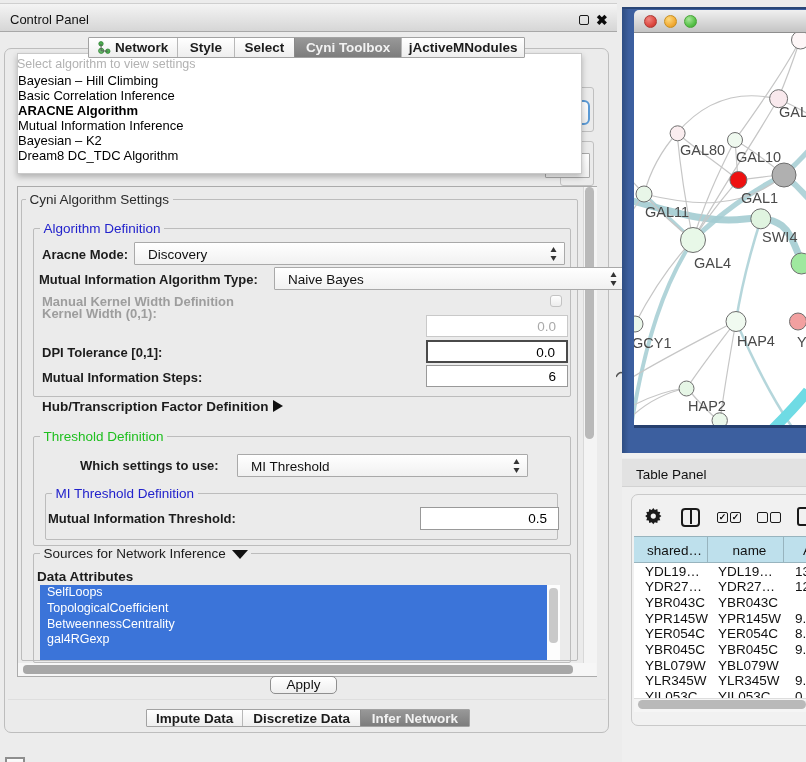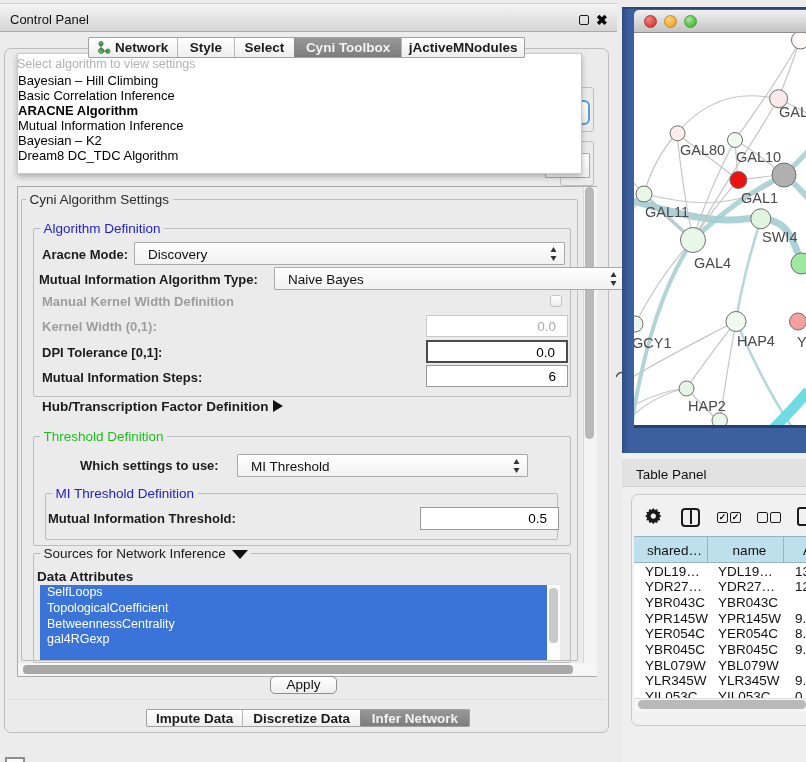"Kernel Width (0,1):" div.lbl { top: 319px -> 306px }
